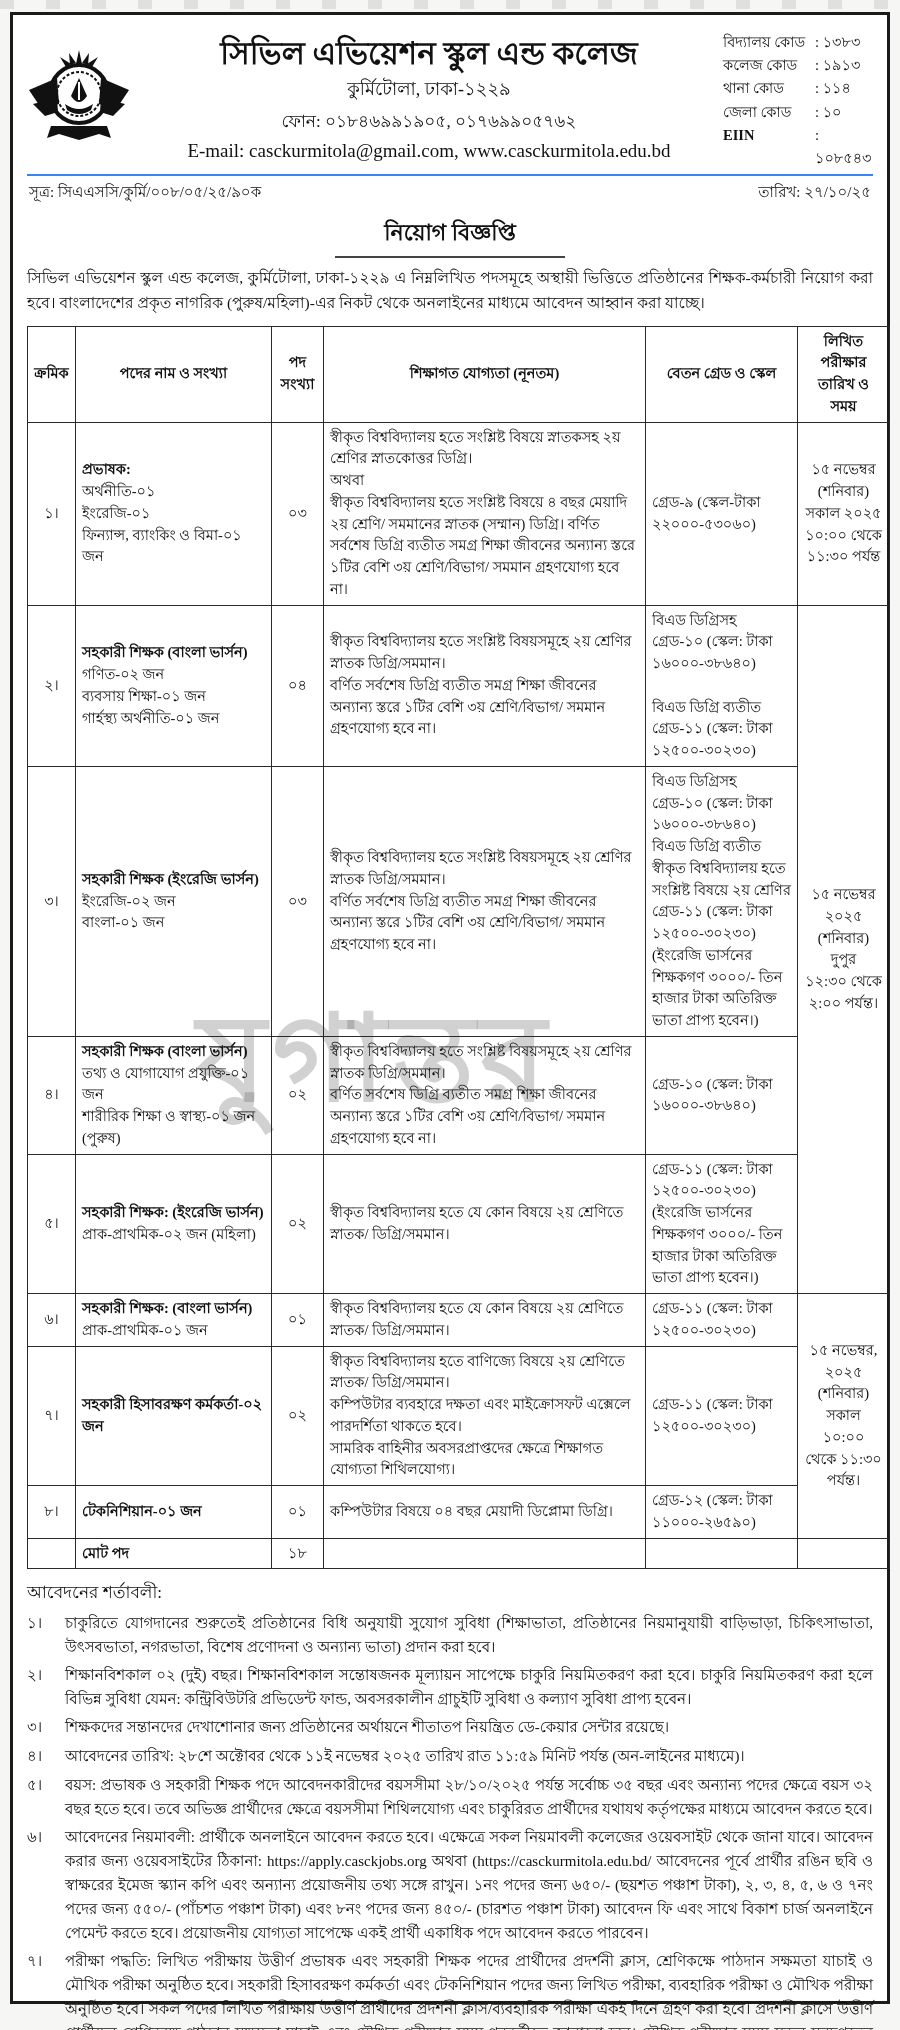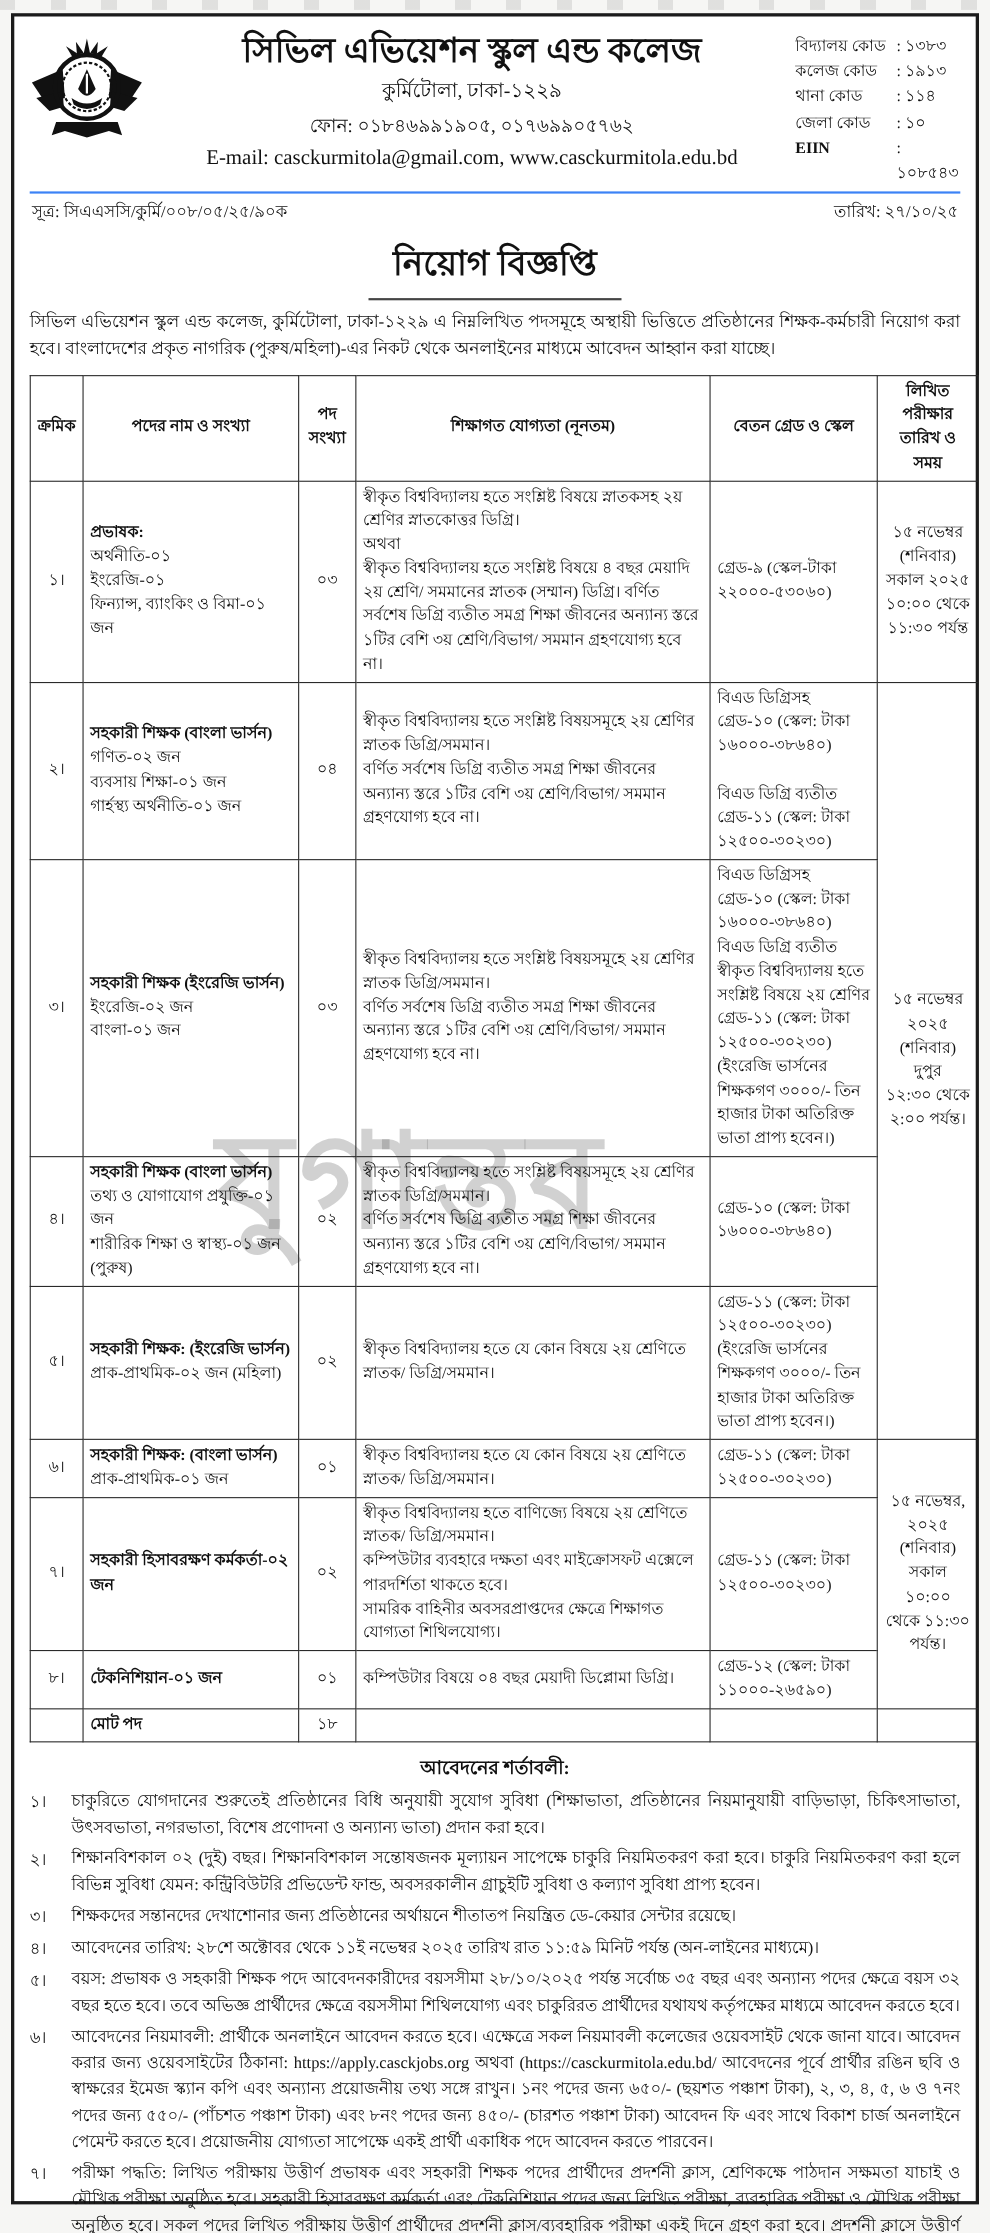"সিভিল এভিয়েশন স্কুল এন্ড কলেজ" .head { align-items: flex-start -> center }
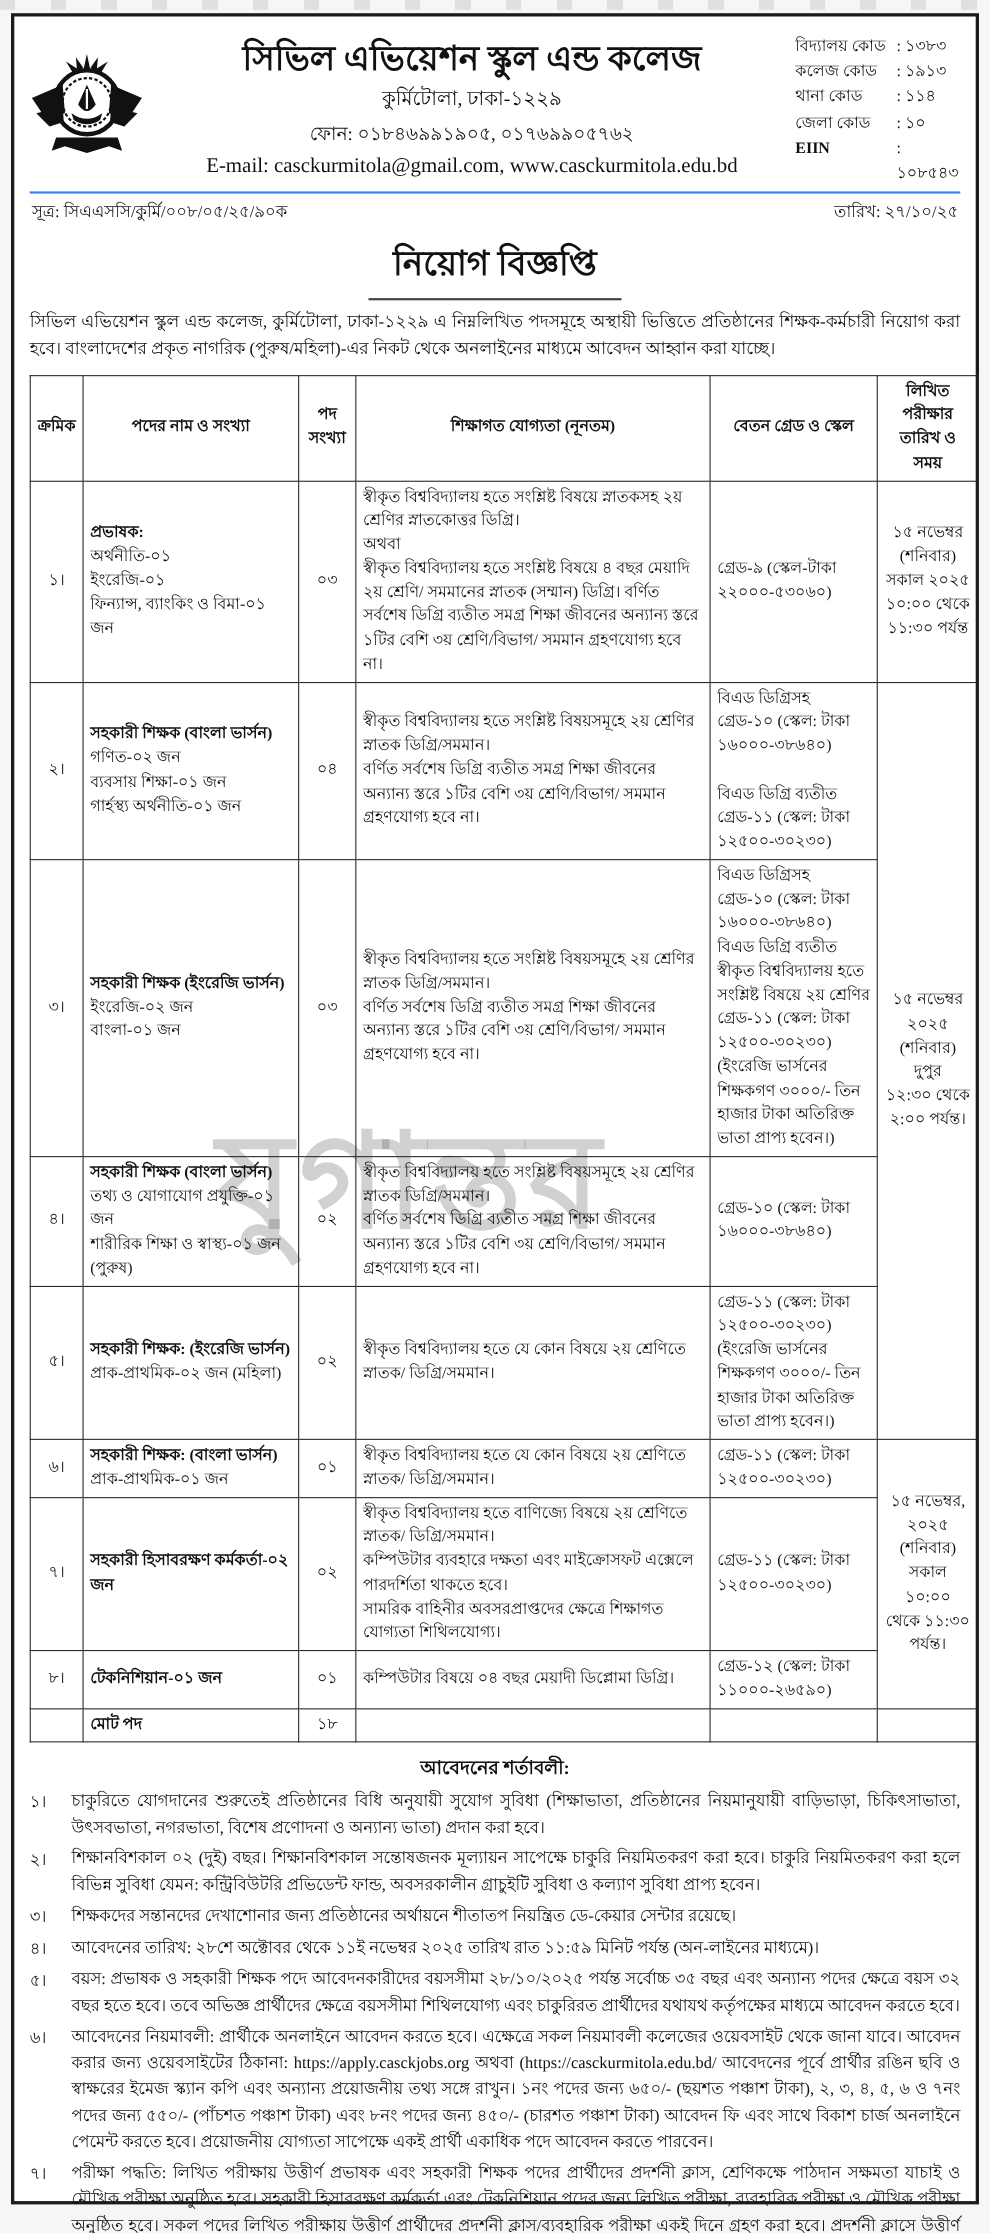"নিয়োগ বিজ্ঞপ্তি" .doc-title { font-size: 31px -> 22px }
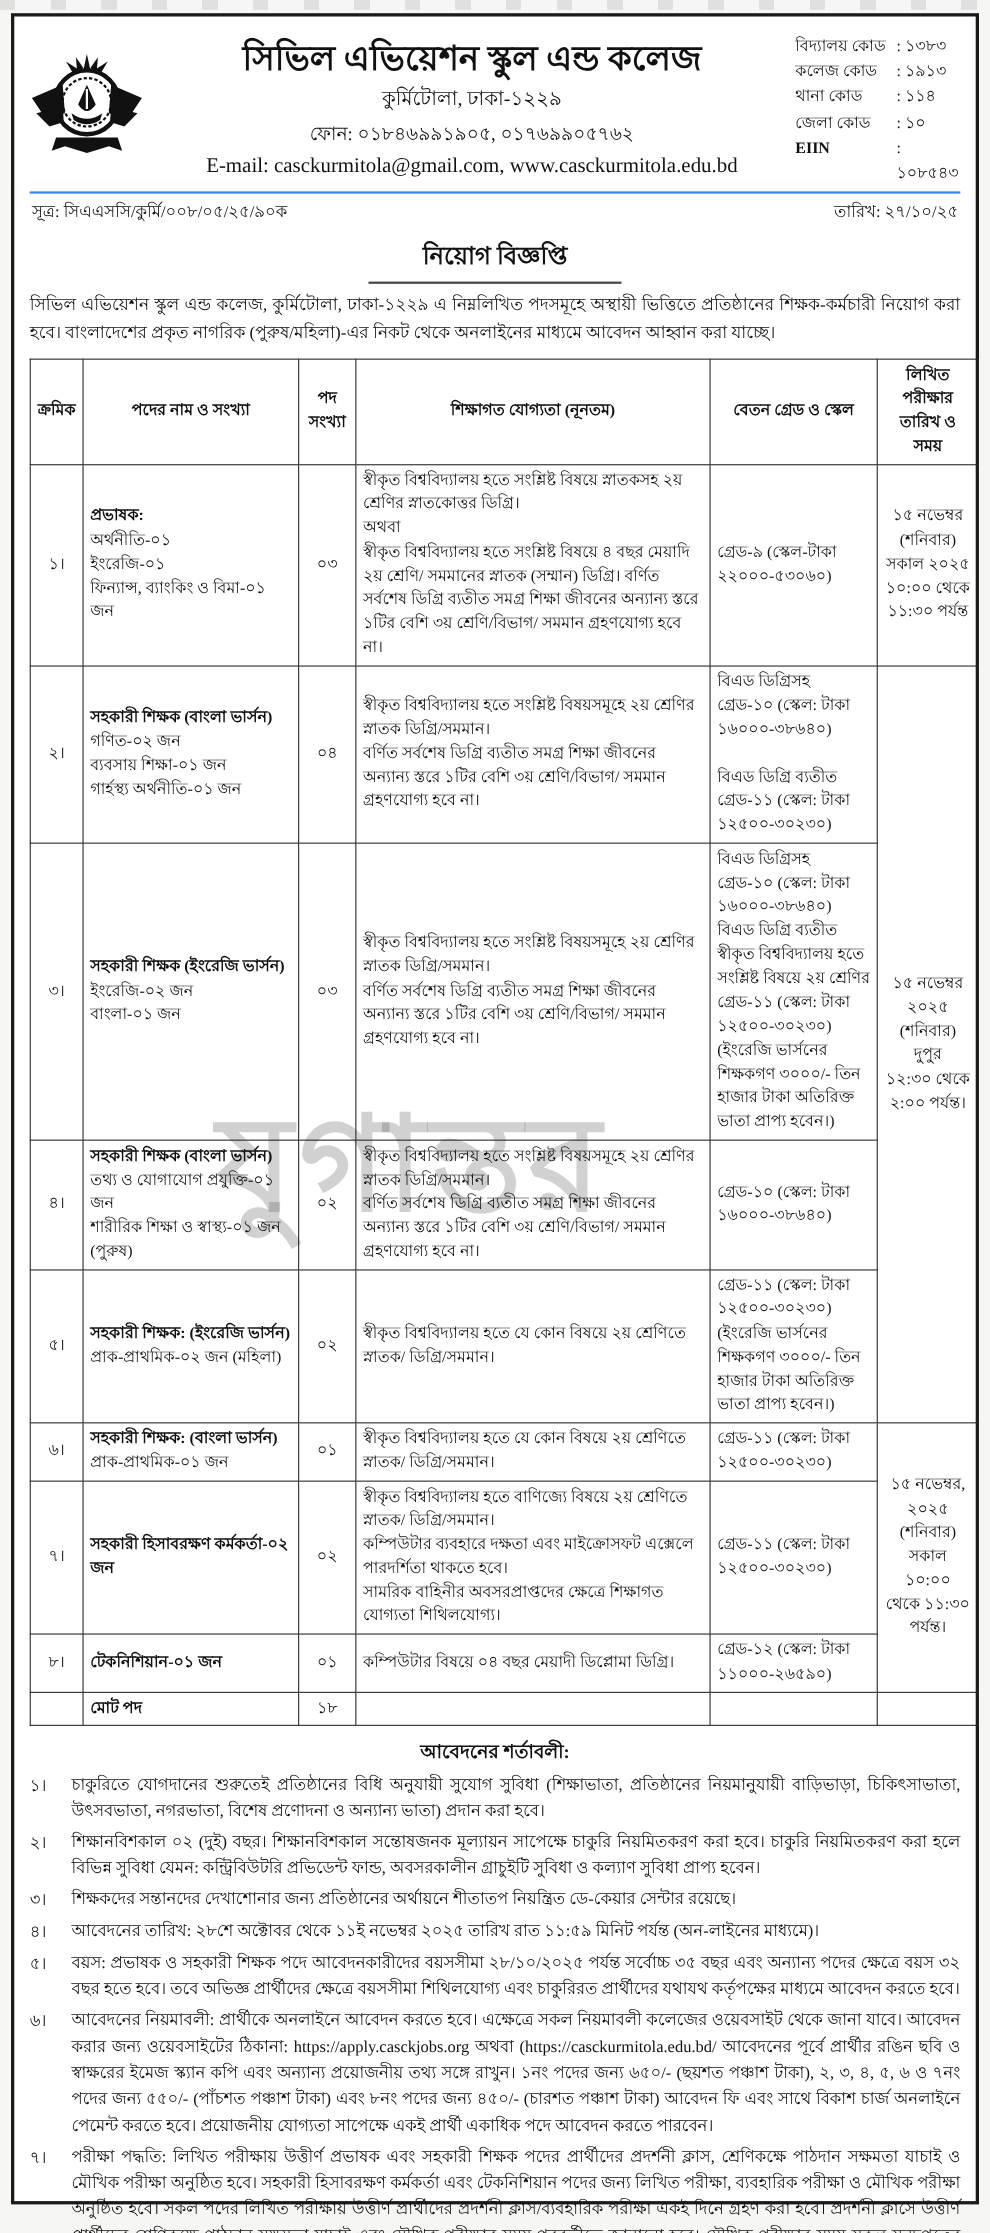"আবেদনের শর্তাবলী:" .cond-head { font-weight: bold -> normal; text-align: center -> none }
